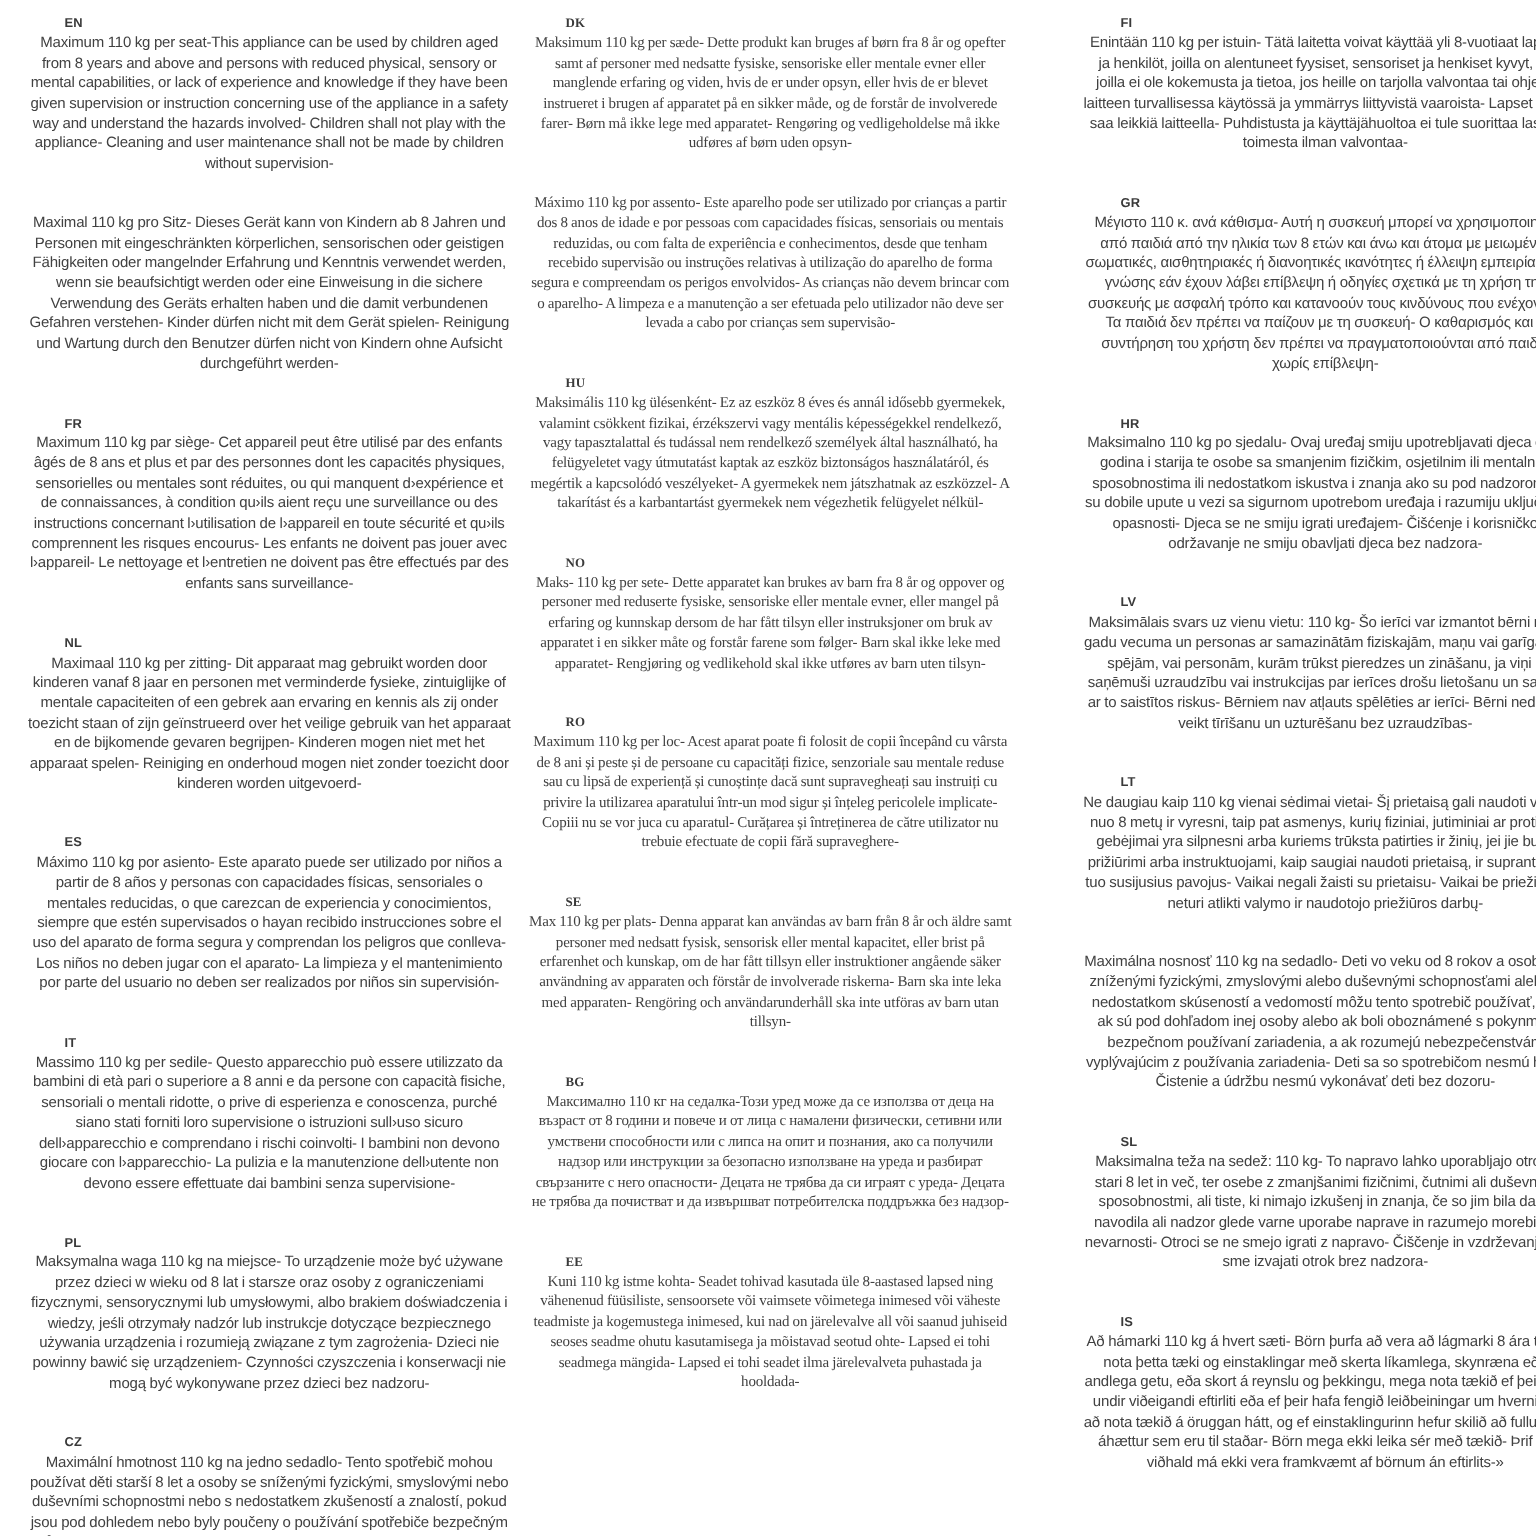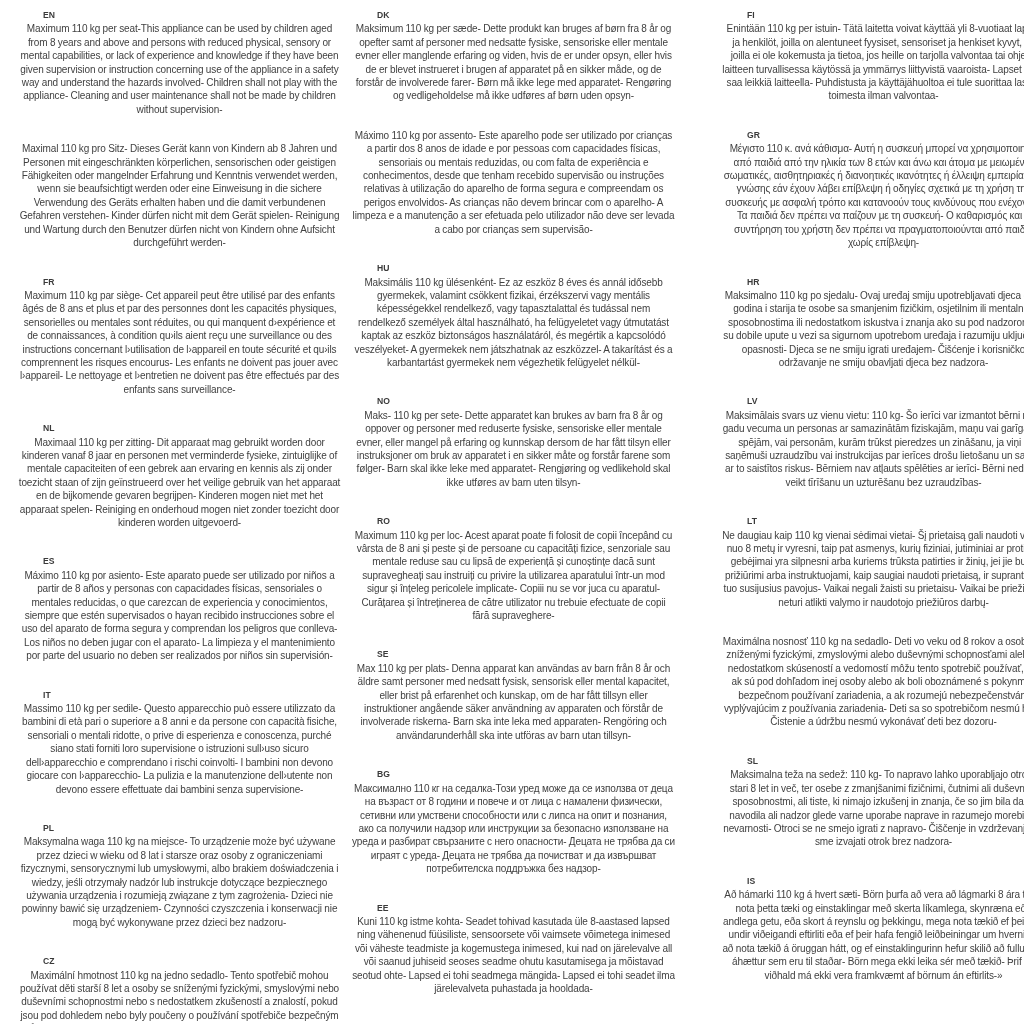"DK" .col-2 { font-family: none -> Liberation Serif, serif }
